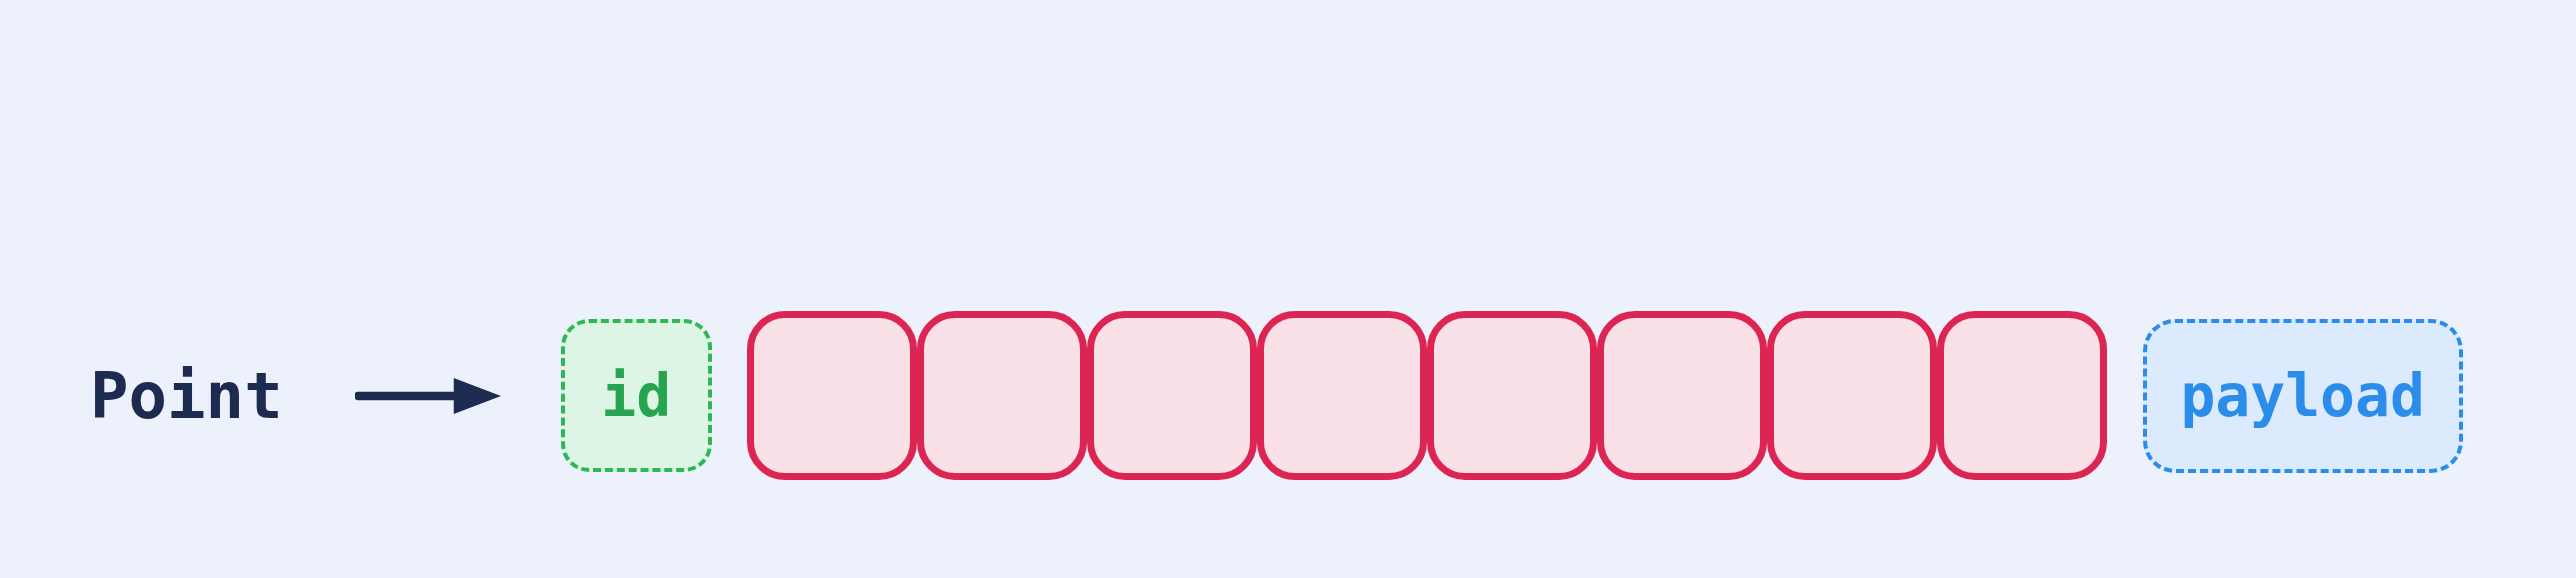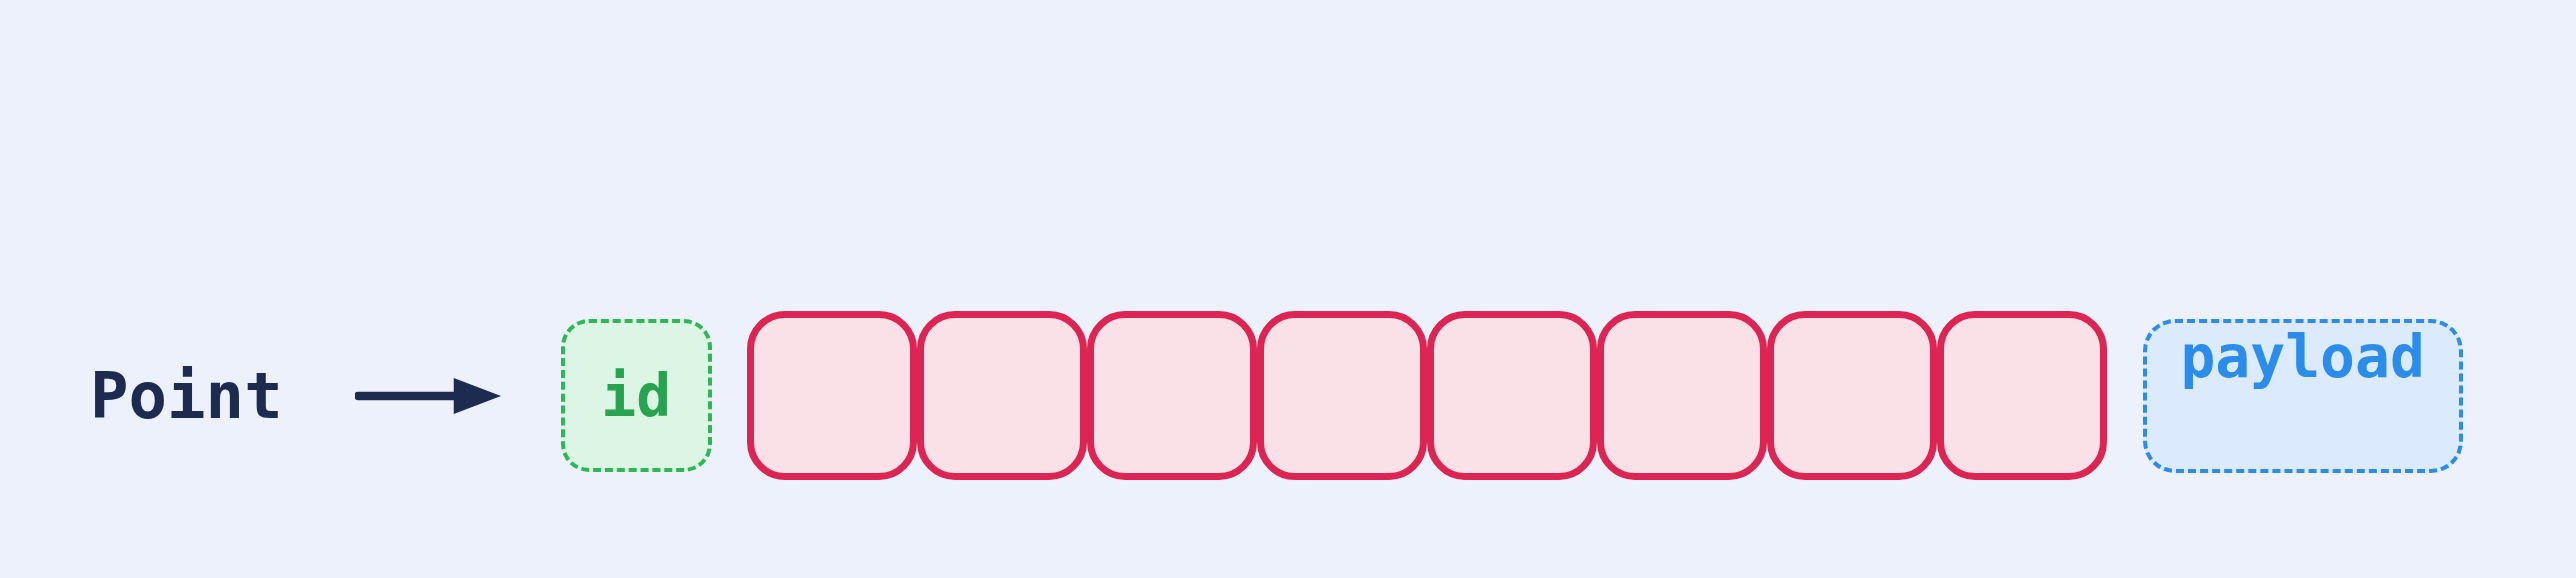"payload" .payload-box { align-items: flex-start -> center }
